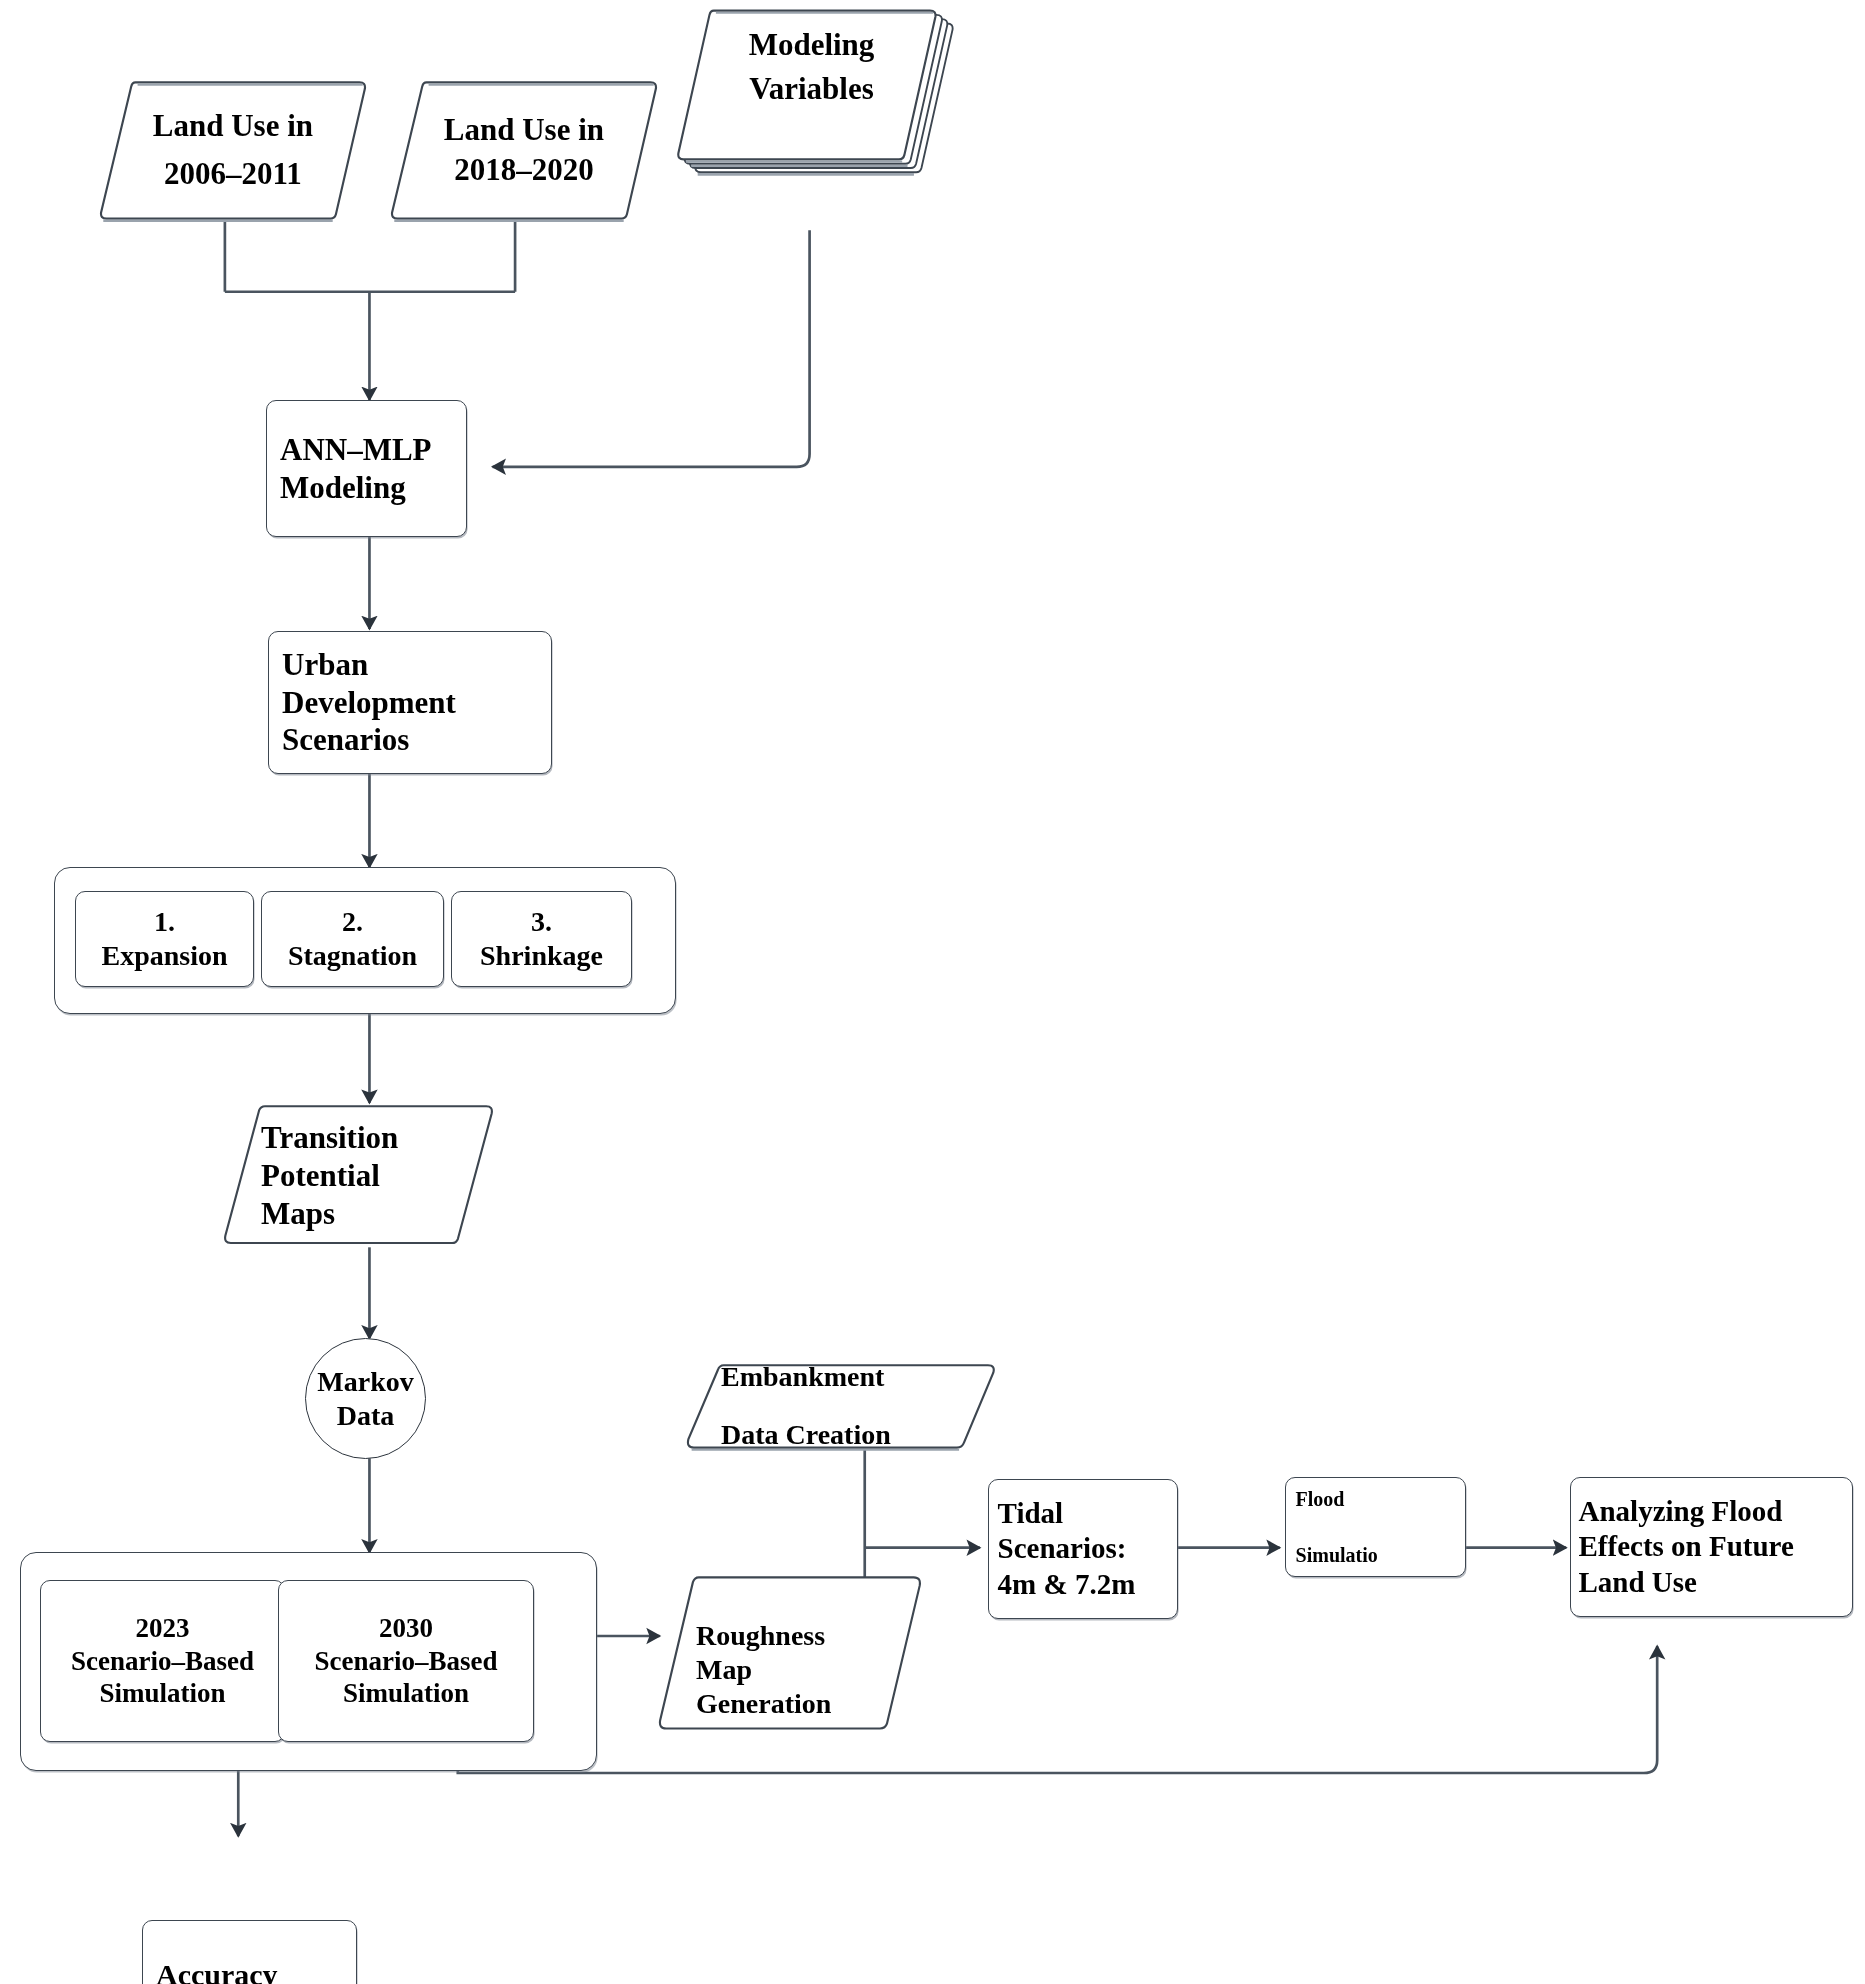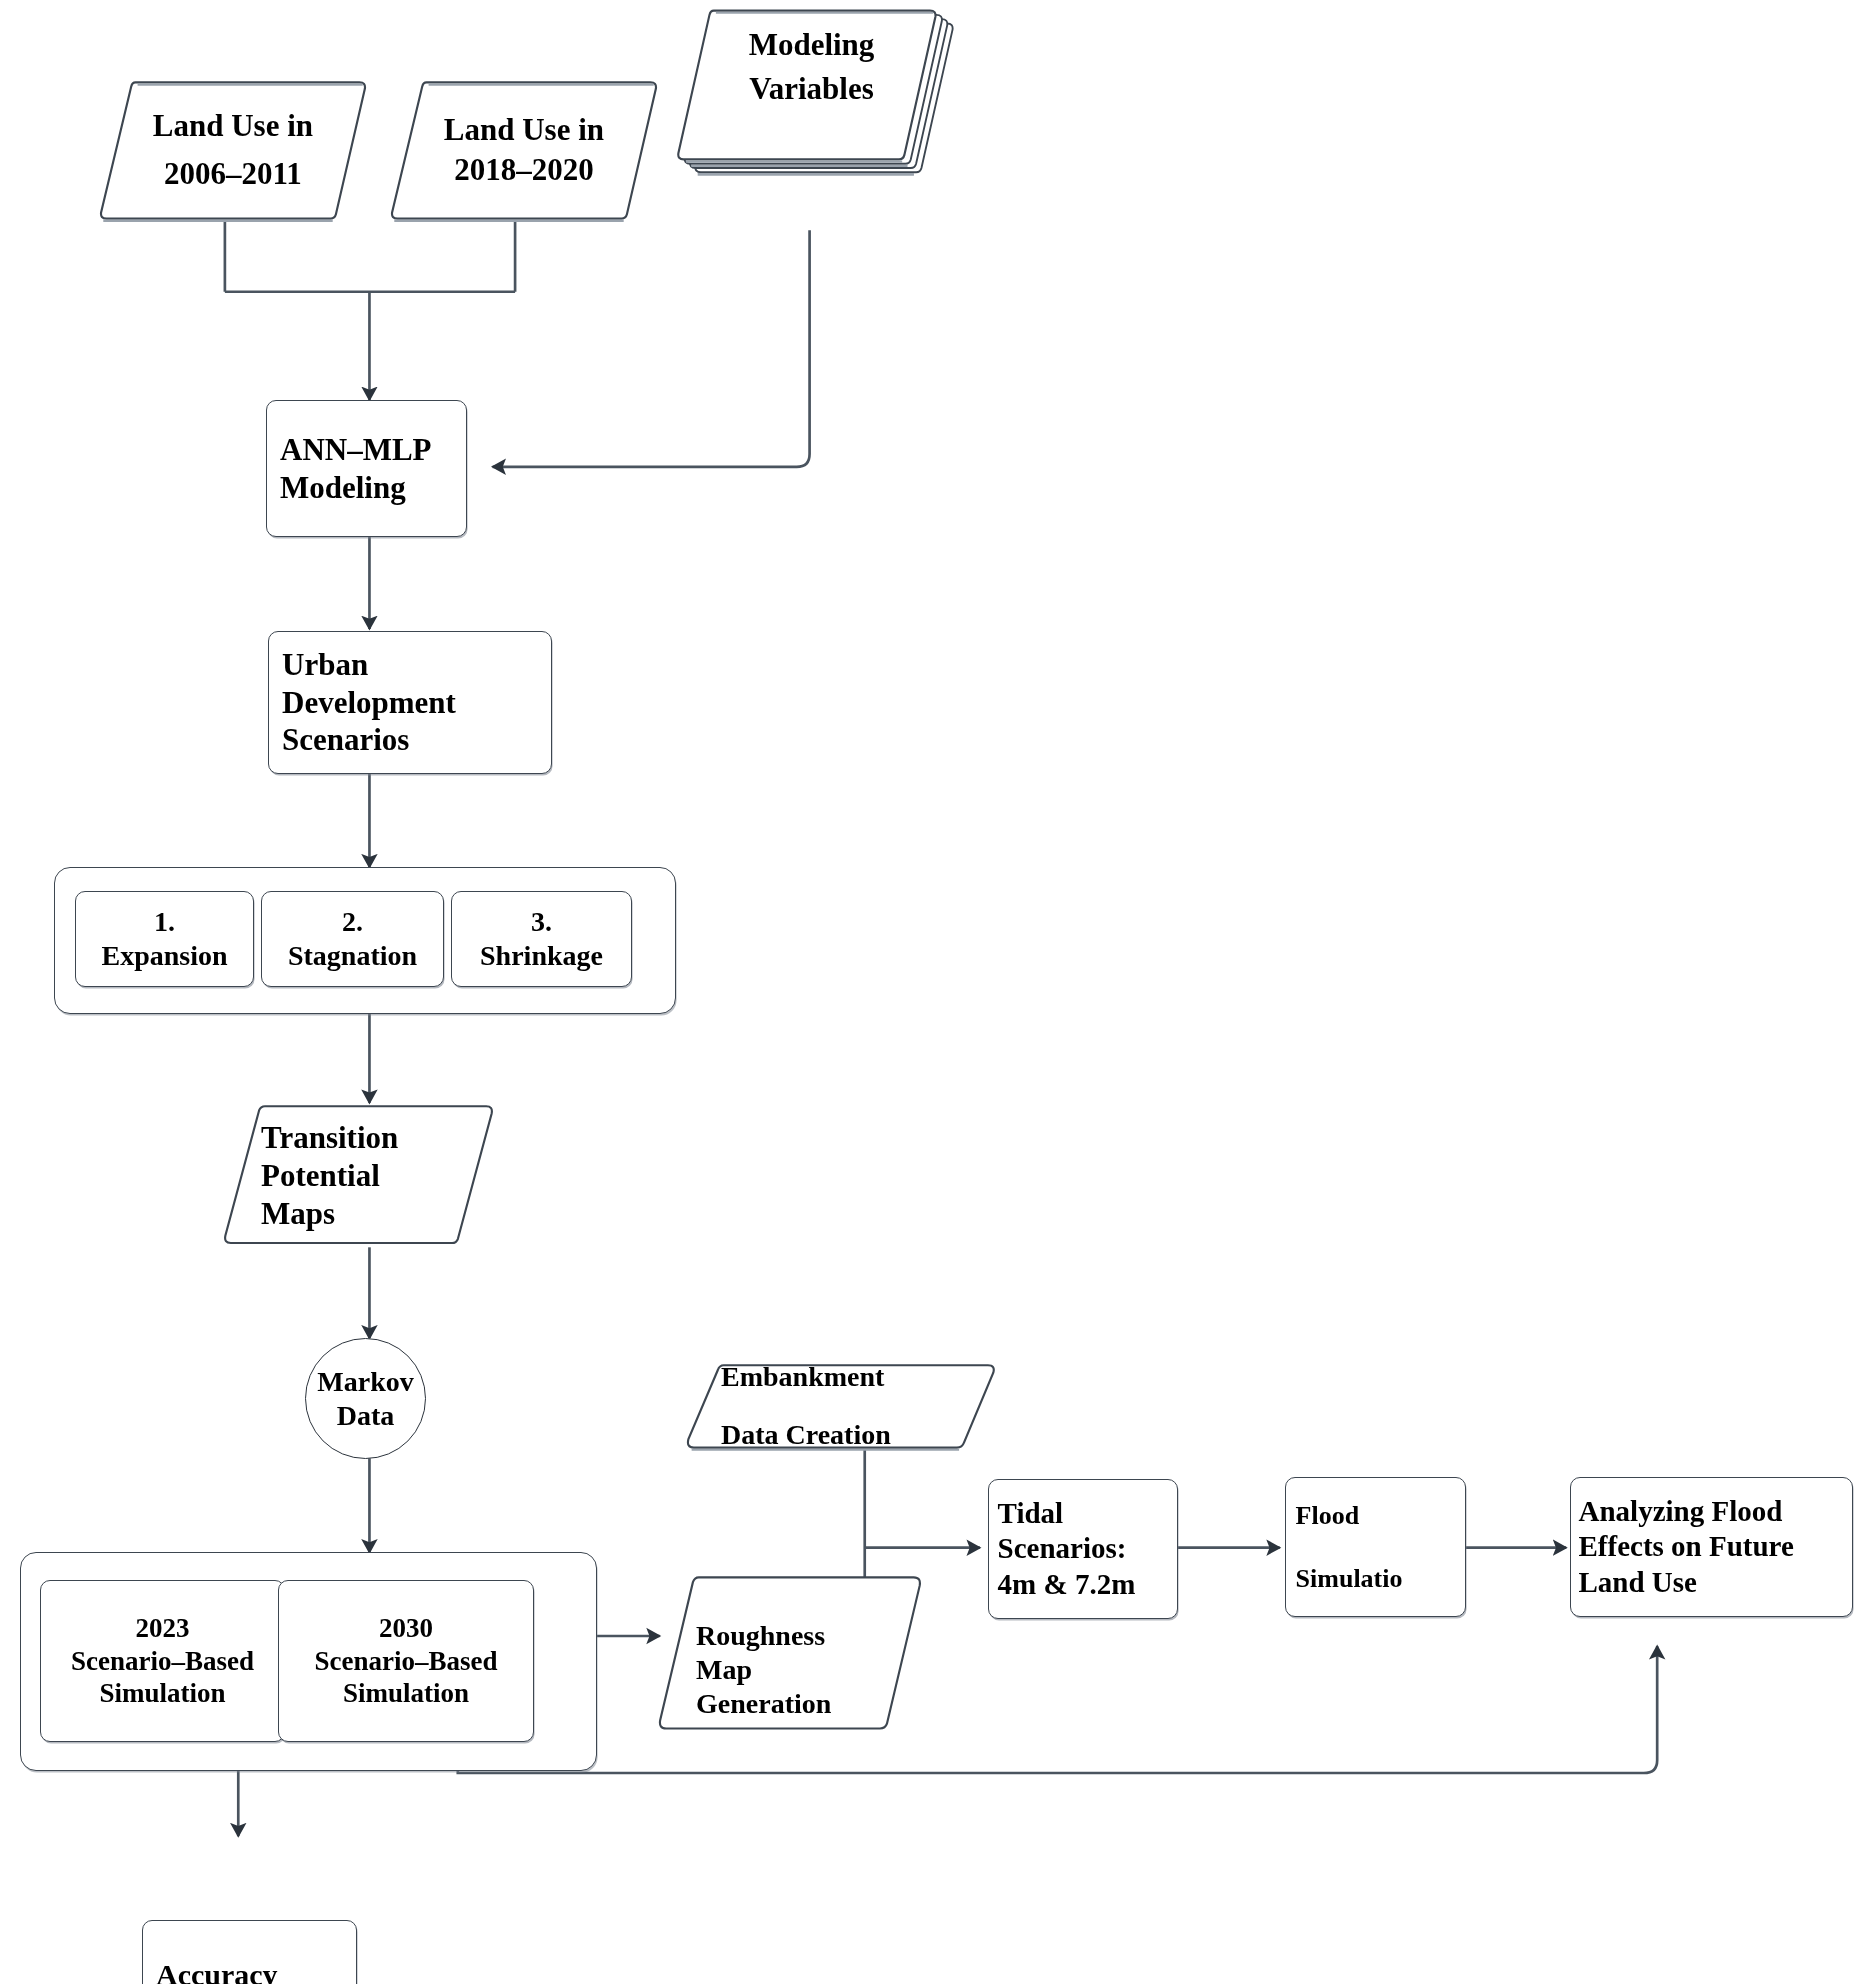"Flood" div.node { font-size: 26px -> 20px; height: 140px -> 100px }
